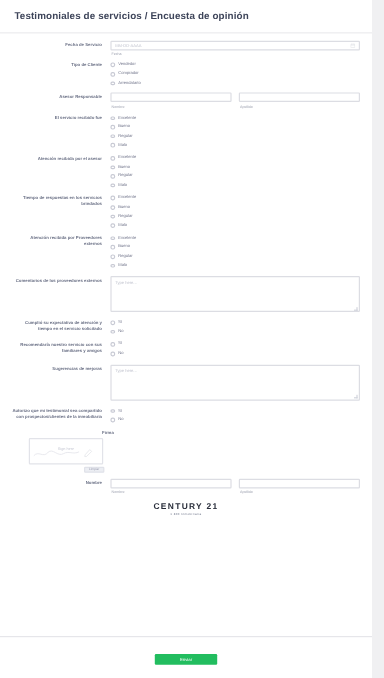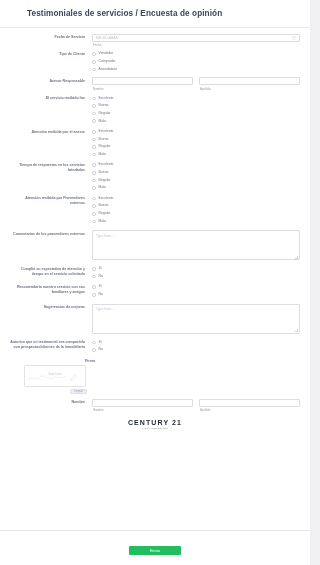"Testimoniales de servicios / Encuesta" .form-header { padding: 9px 12px 8px 27px -> 9px 12px 8px 12px }
